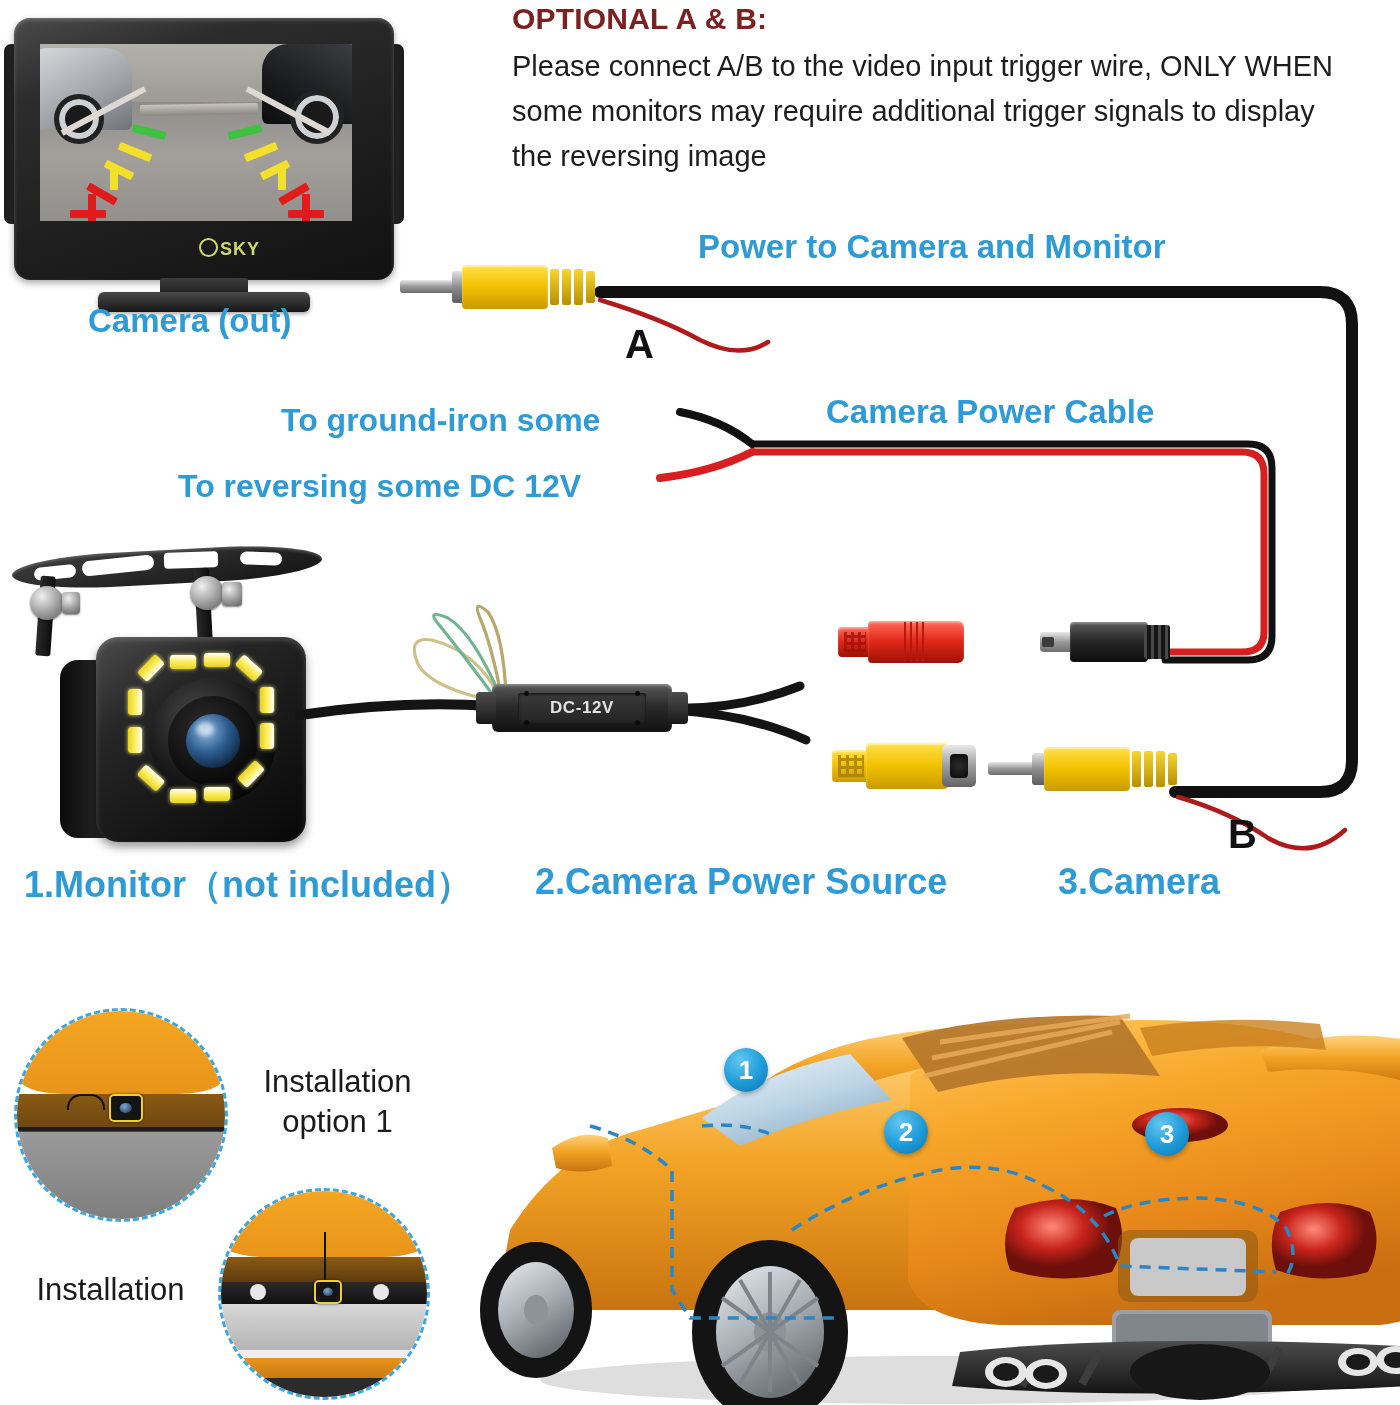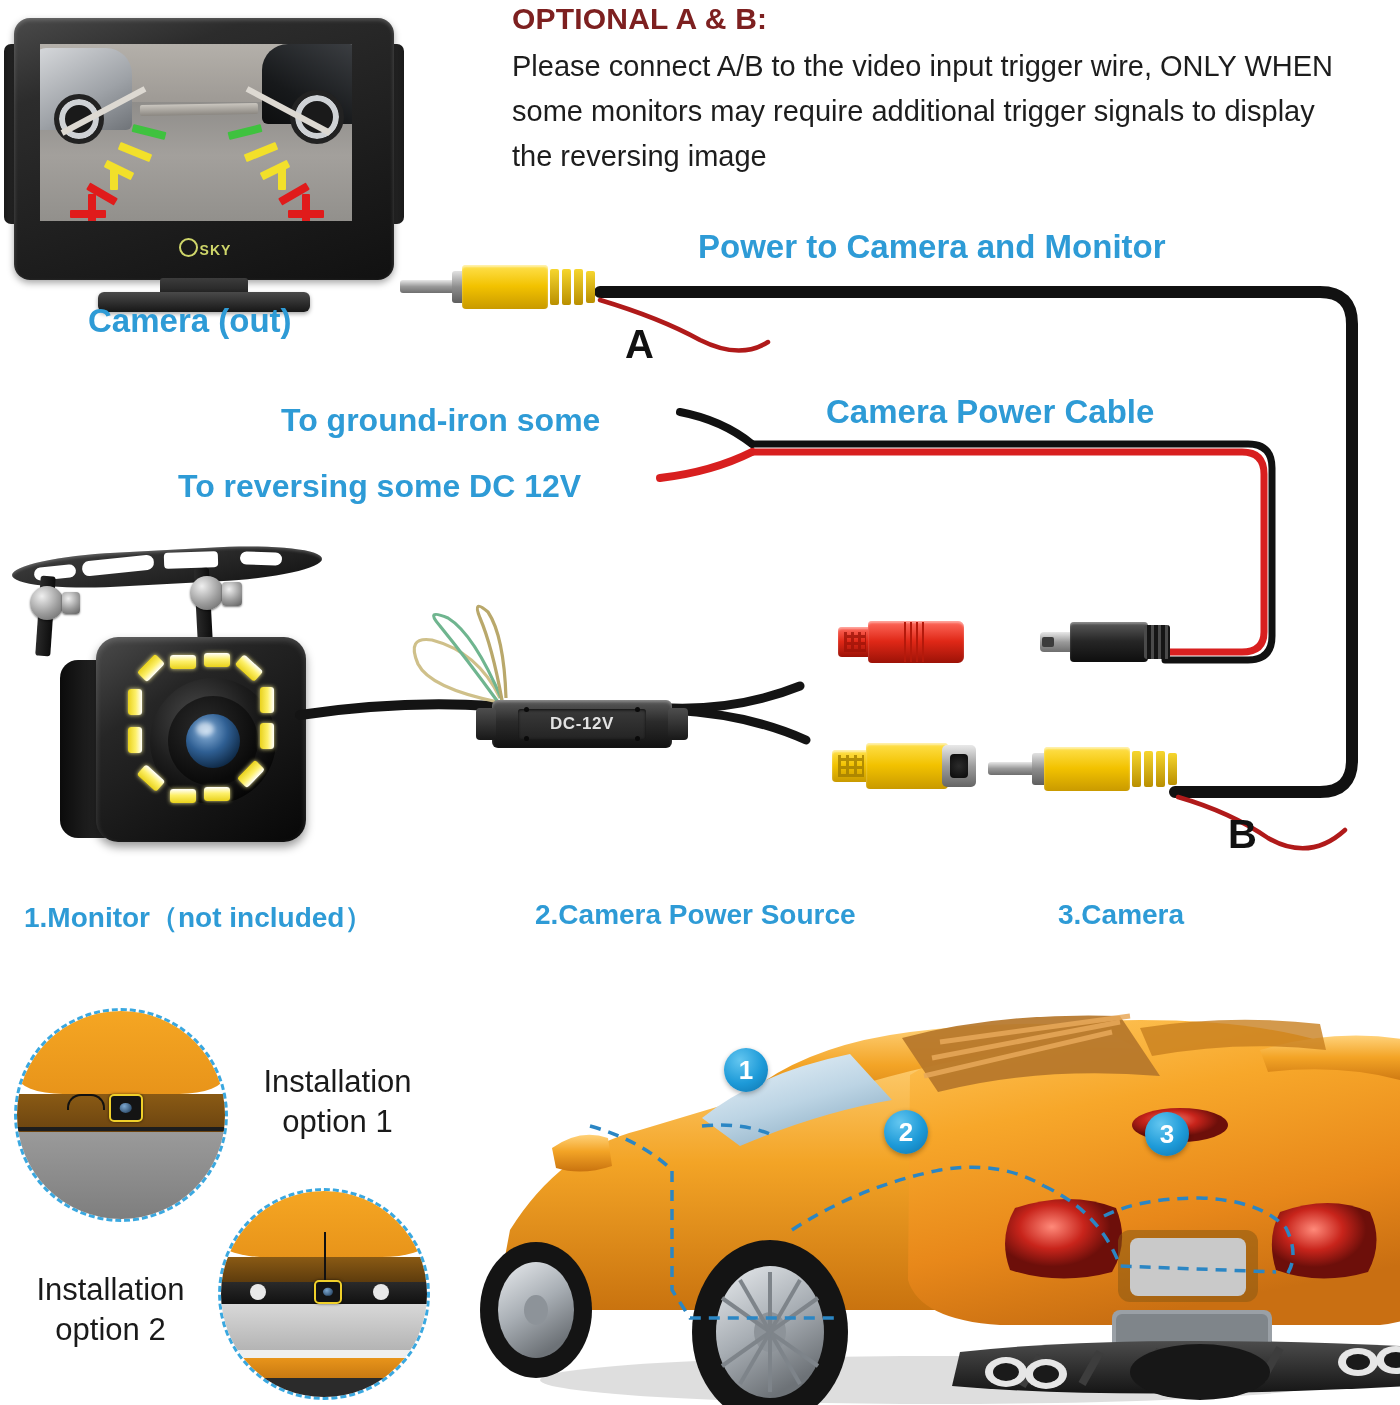"SKY" .mon-logo { font-size: 14px -> 18px; text-align: center -> right }
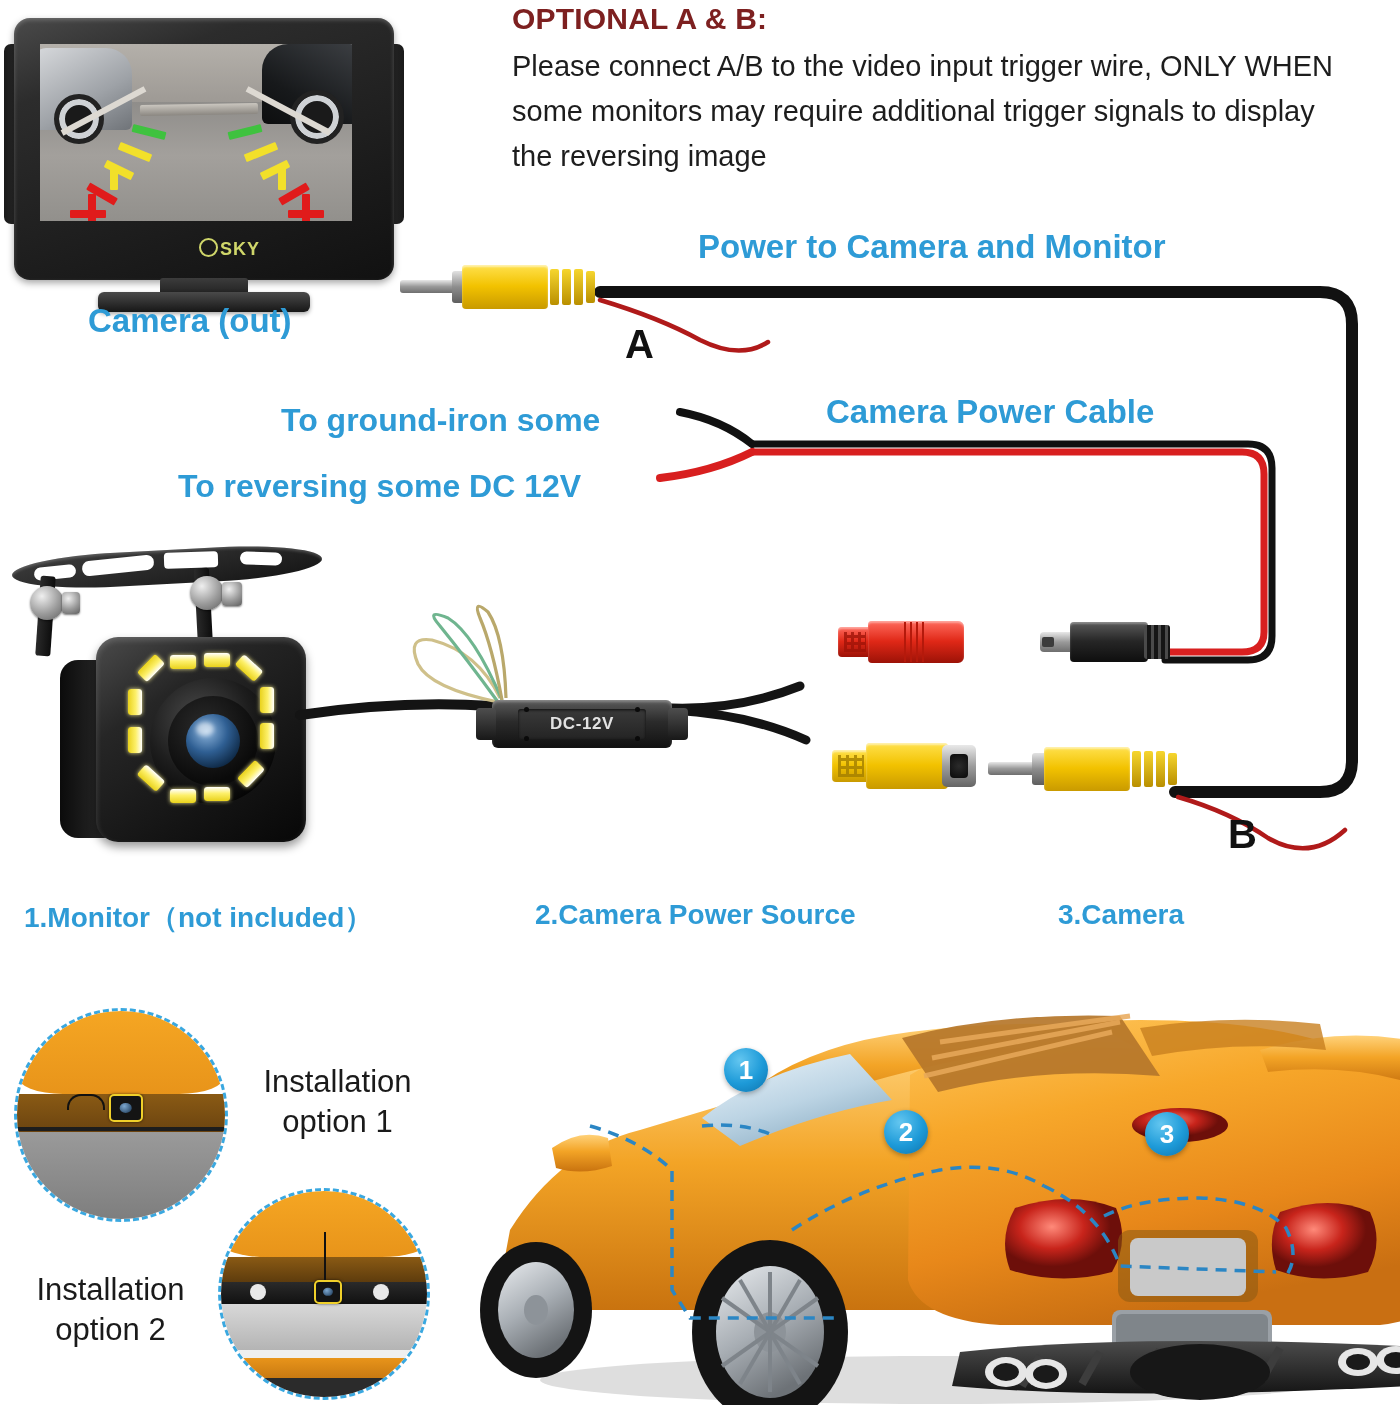"DC-12V" .dcmod { top: 700px -> 684px }
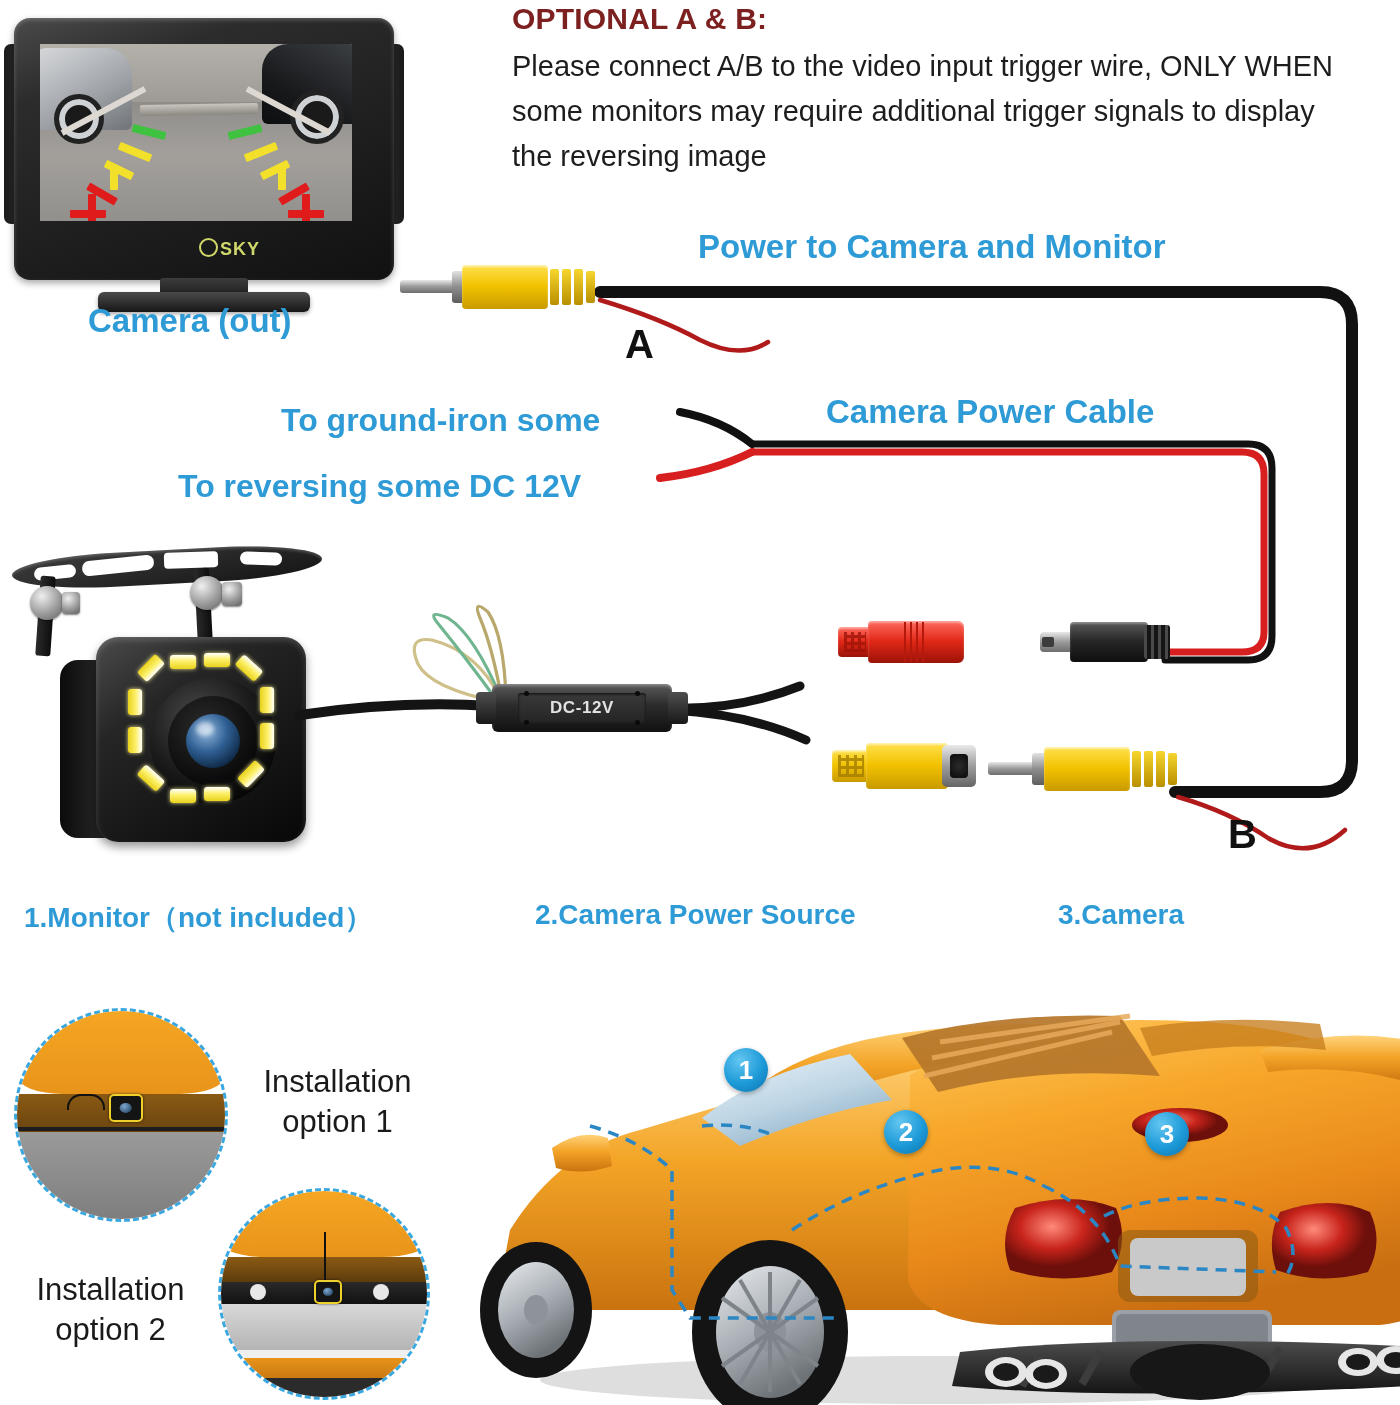"1.Monitor（not included）" .legend { font-size: 28px -> 36px; top: 899px -> 861px }
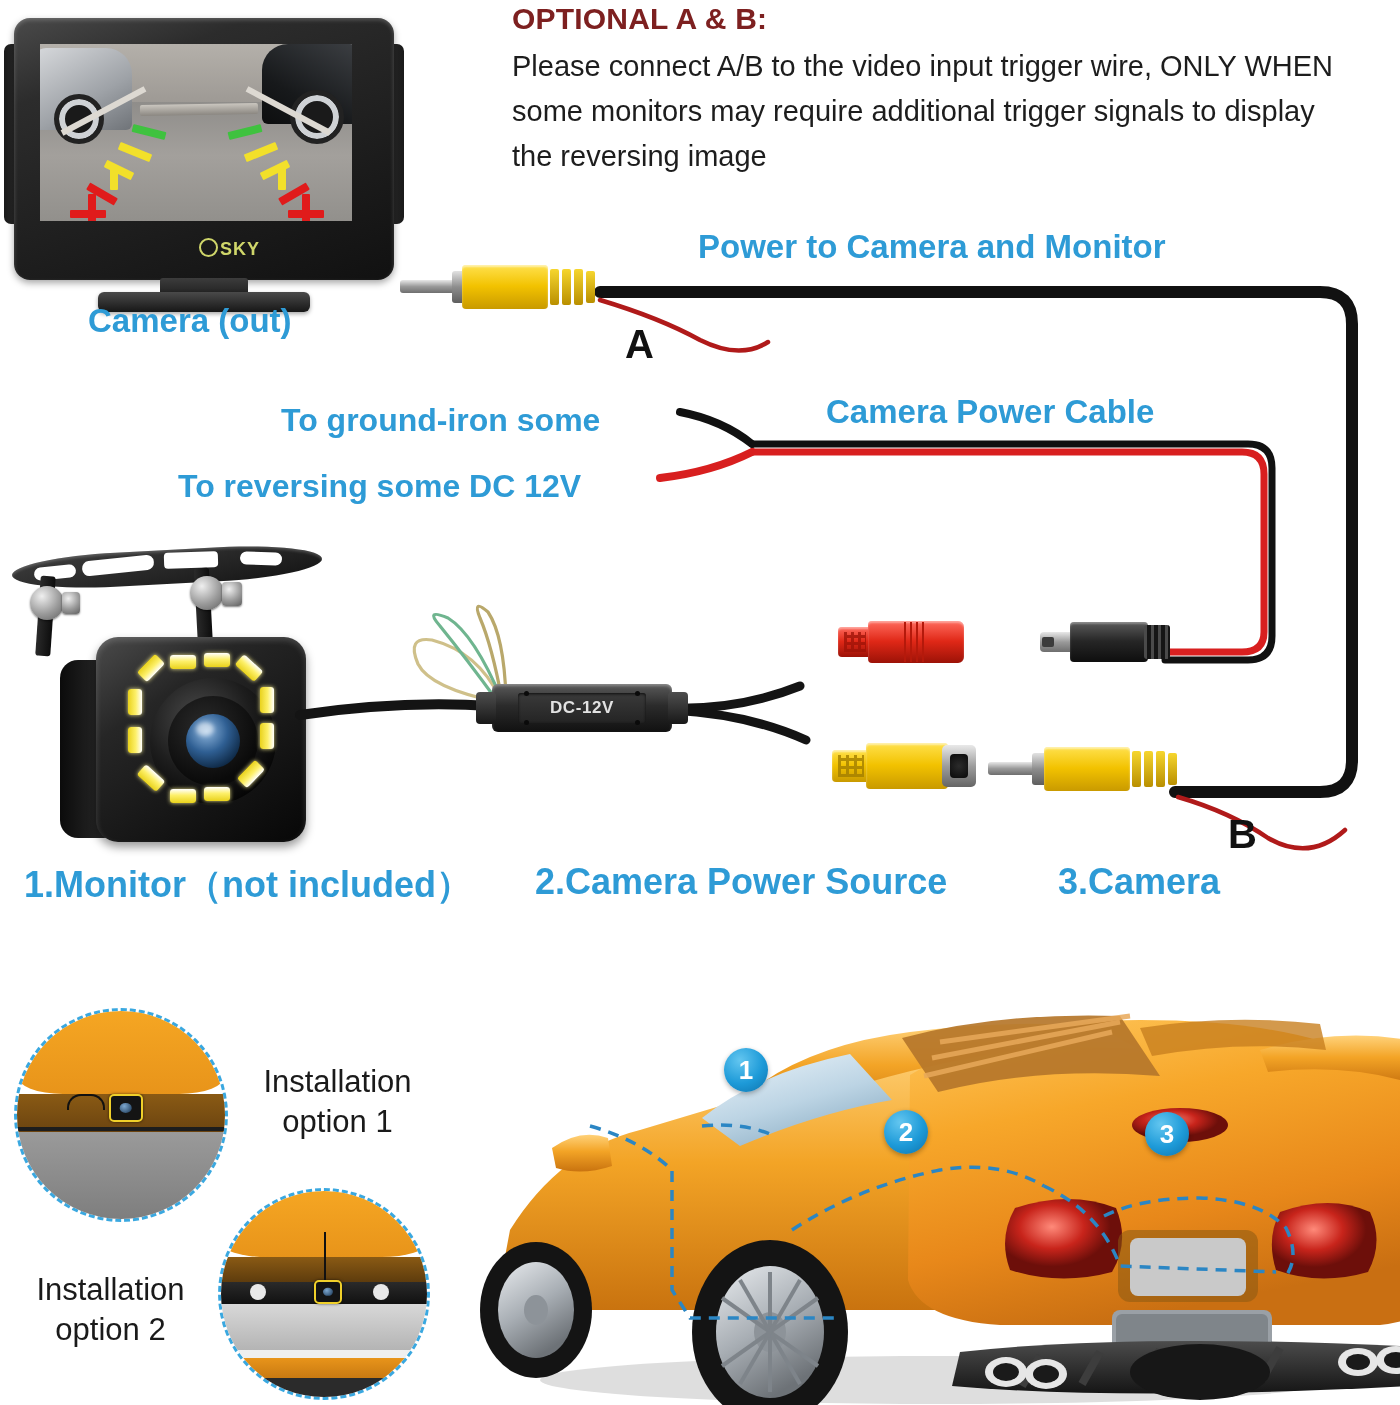"option 2" div { html: <div>option 2</div> -> none }
